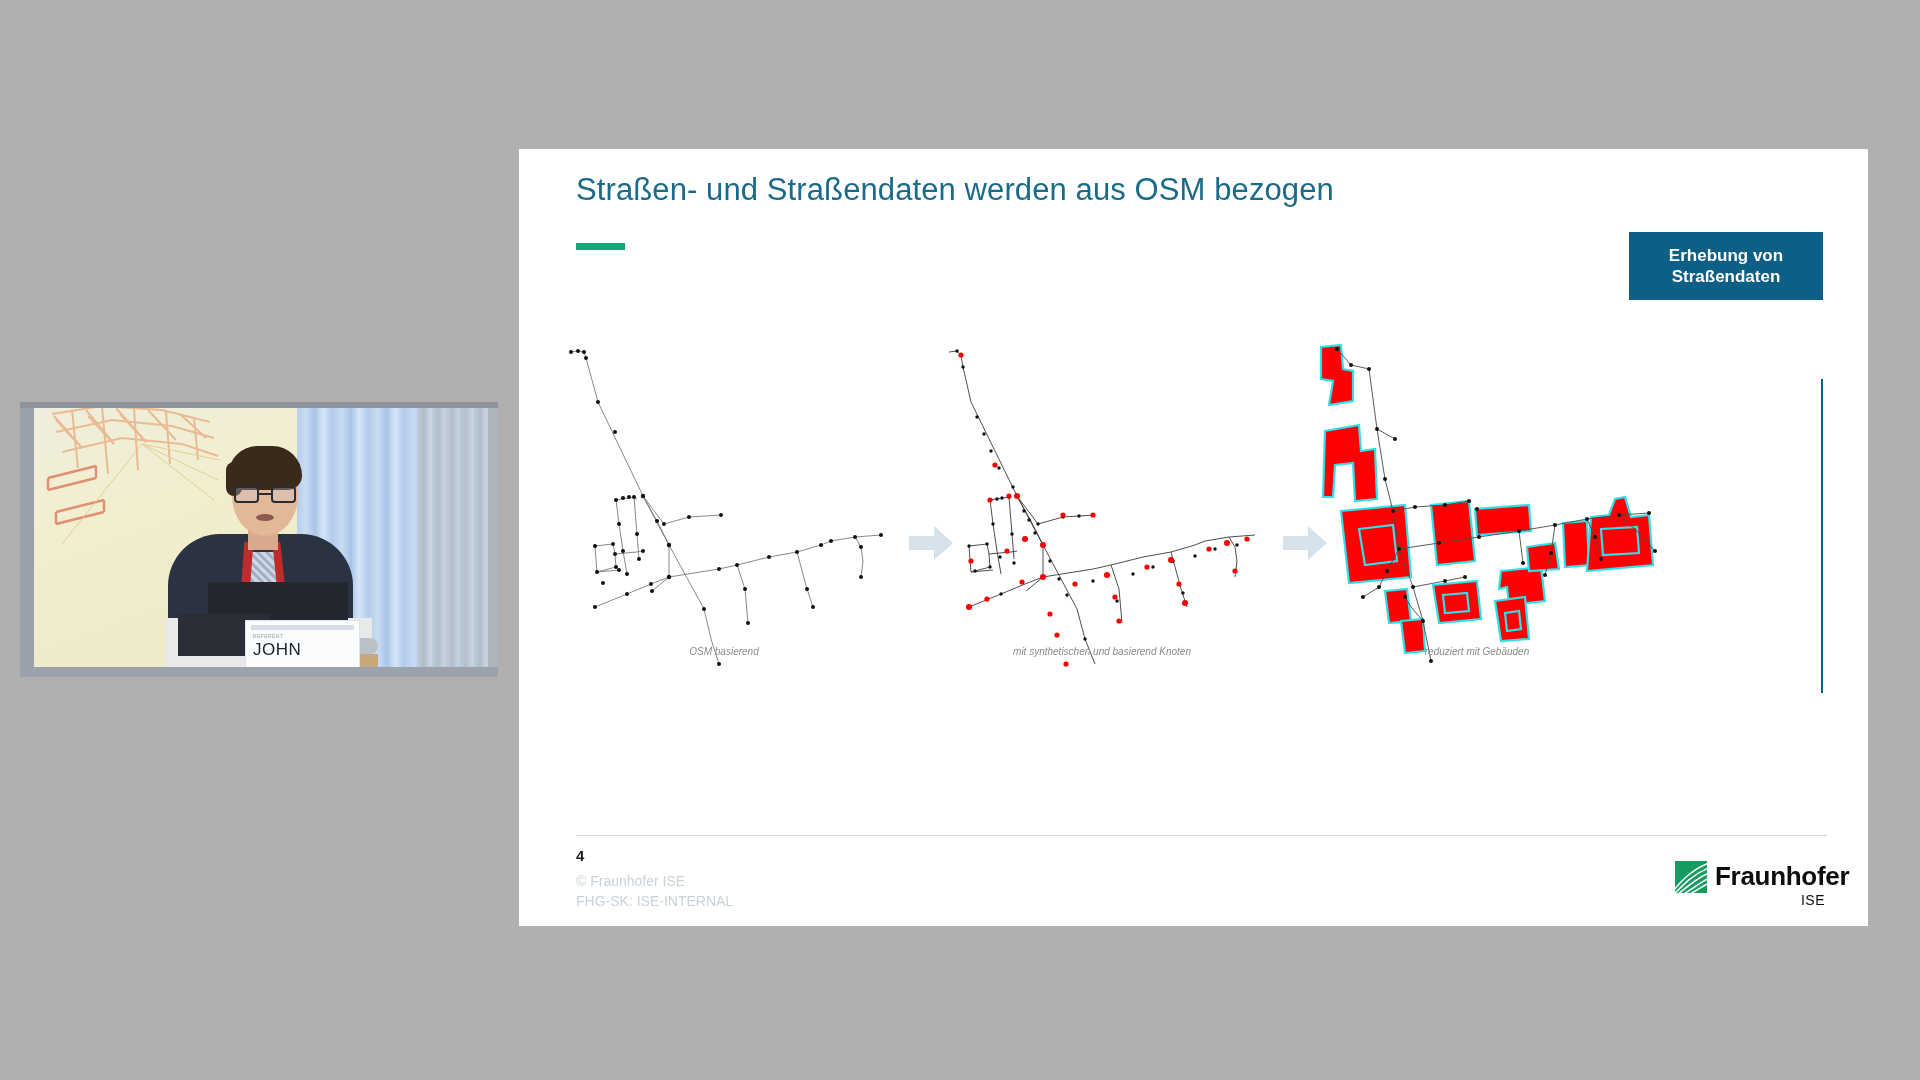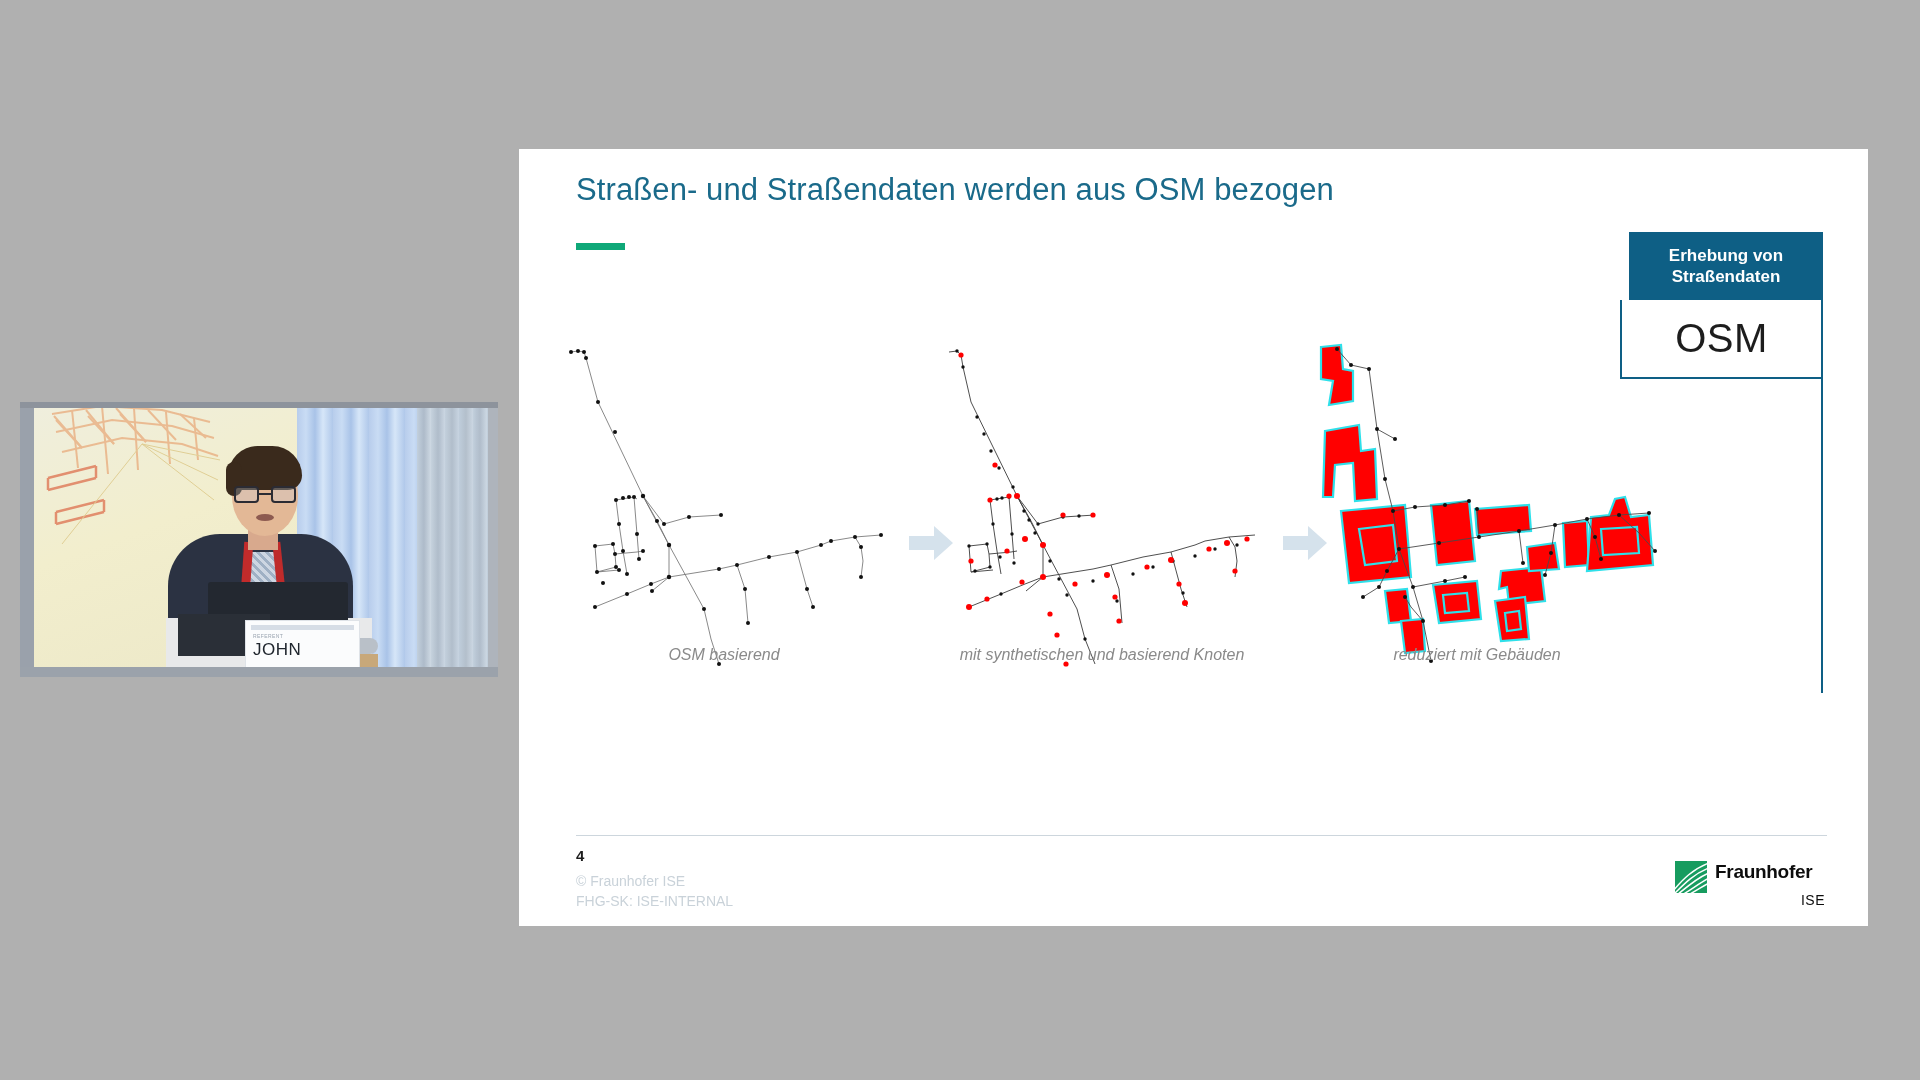"OSM" div.info-body { html: <div> <span>OSM</span> </div> -> none }
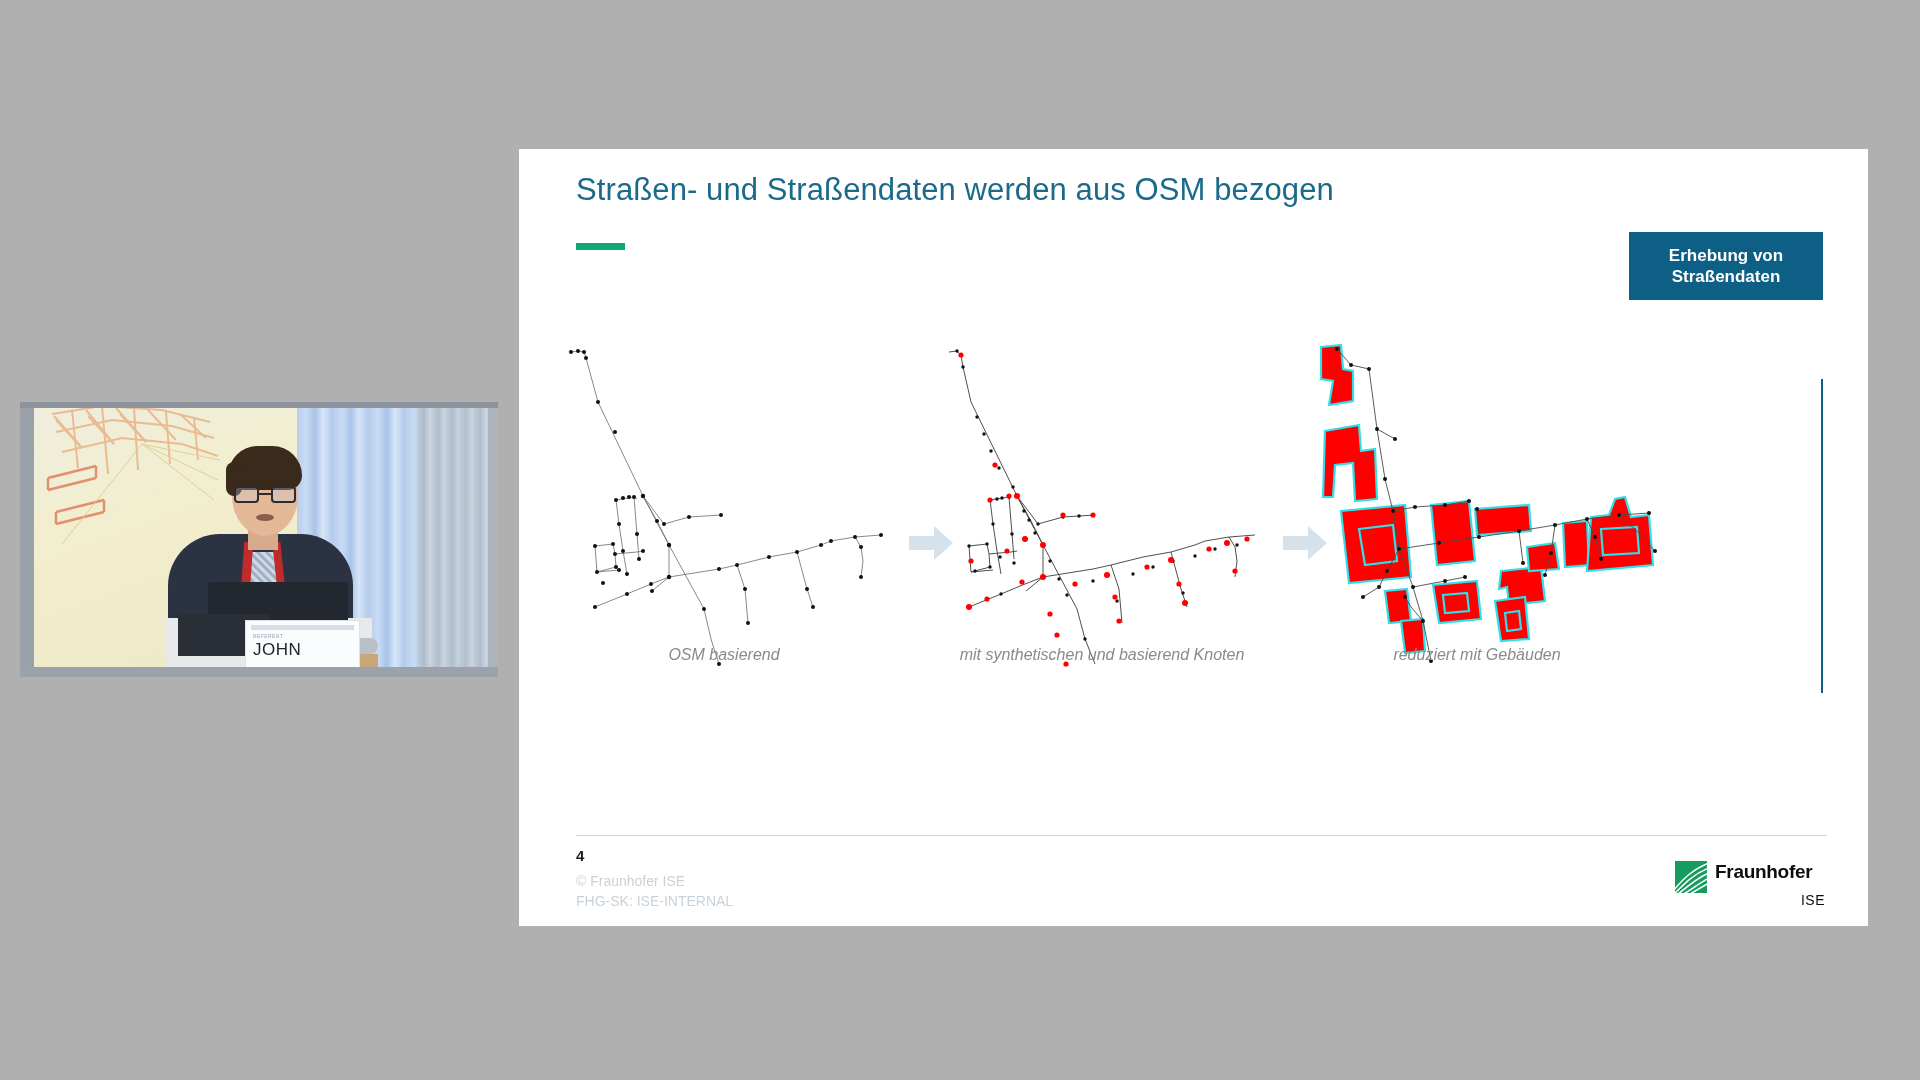"OSM basierend" .caption { font-size: 16px -> 10px }
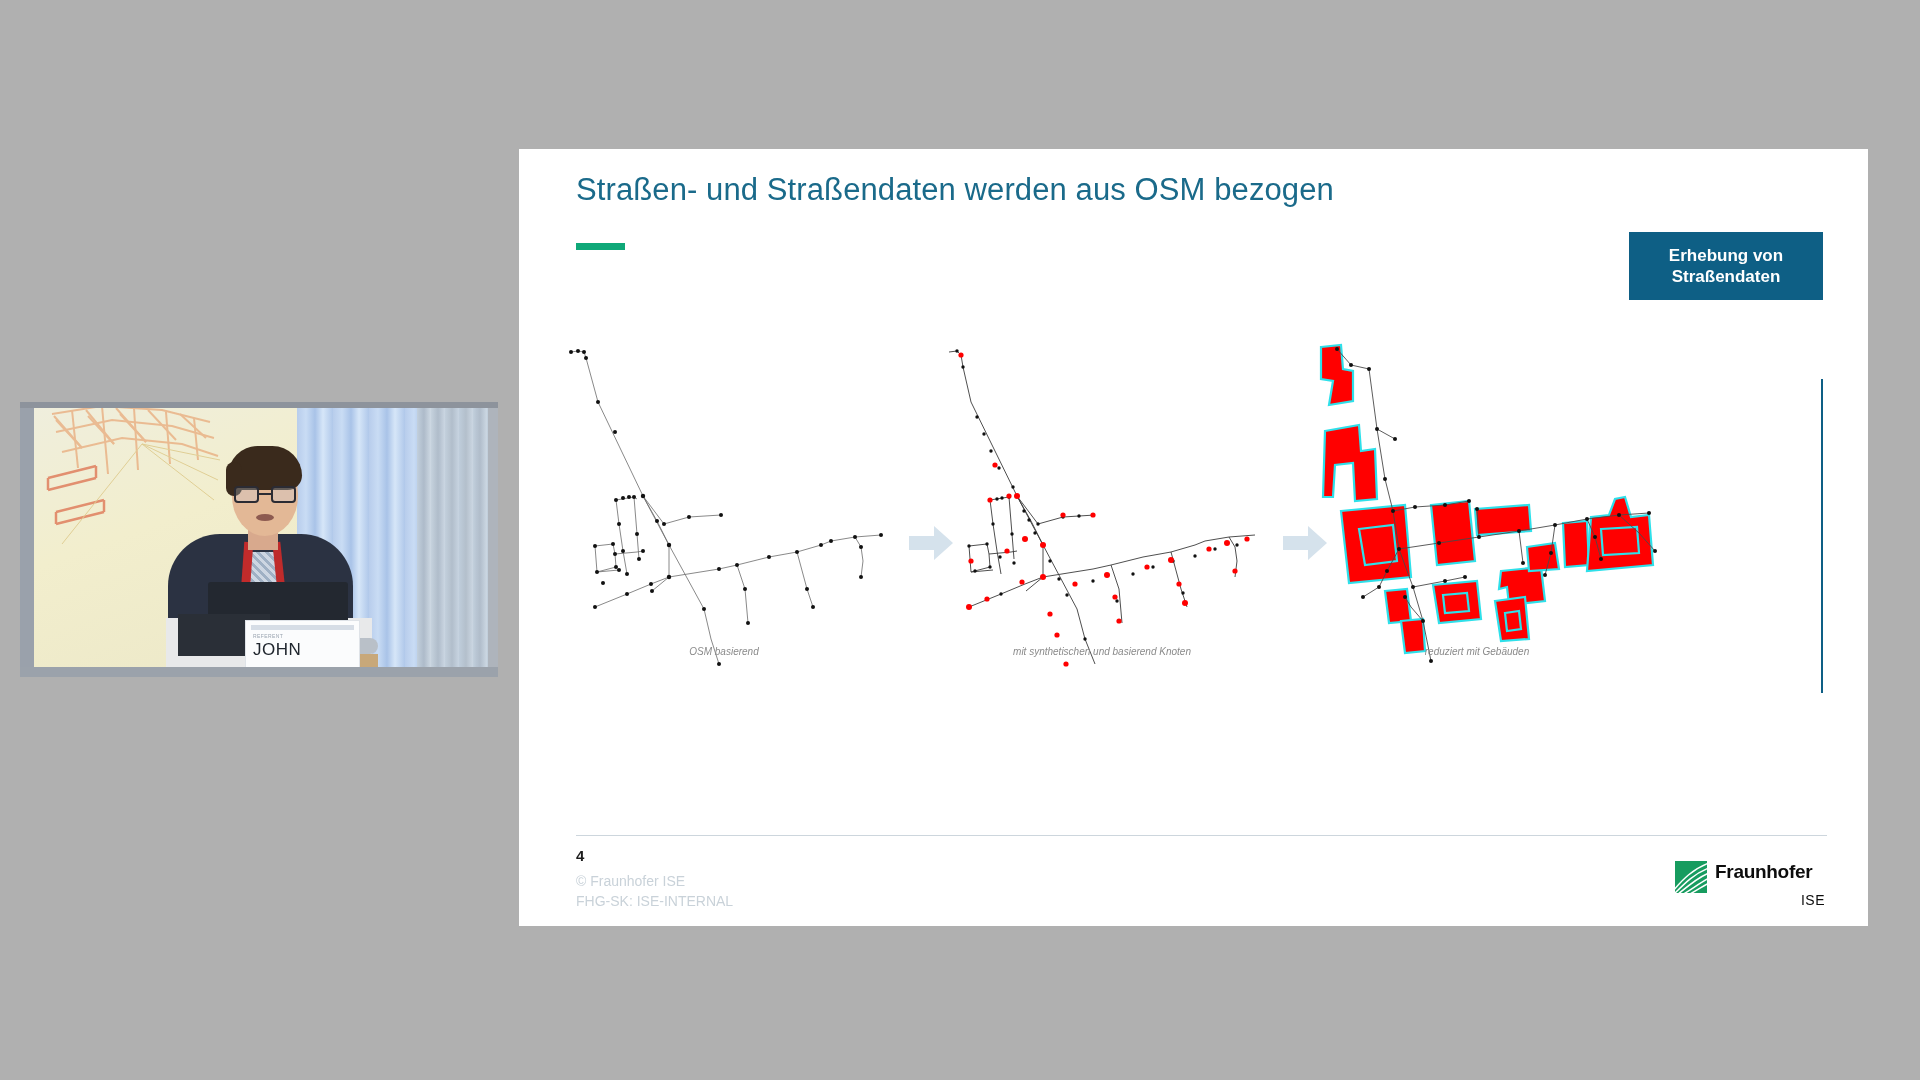"Fraunhofer" .logo-word { font-size: 19px -> 26px }
